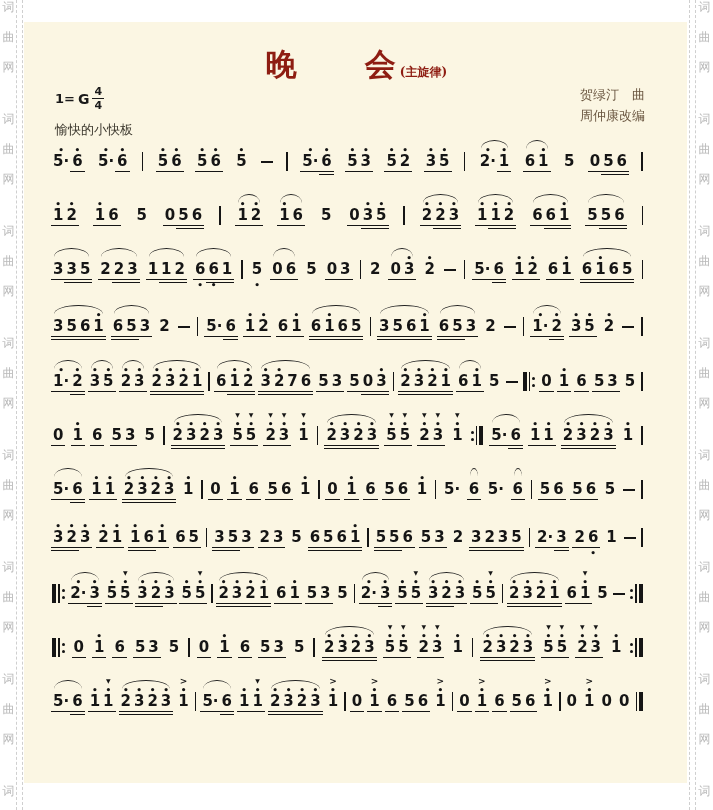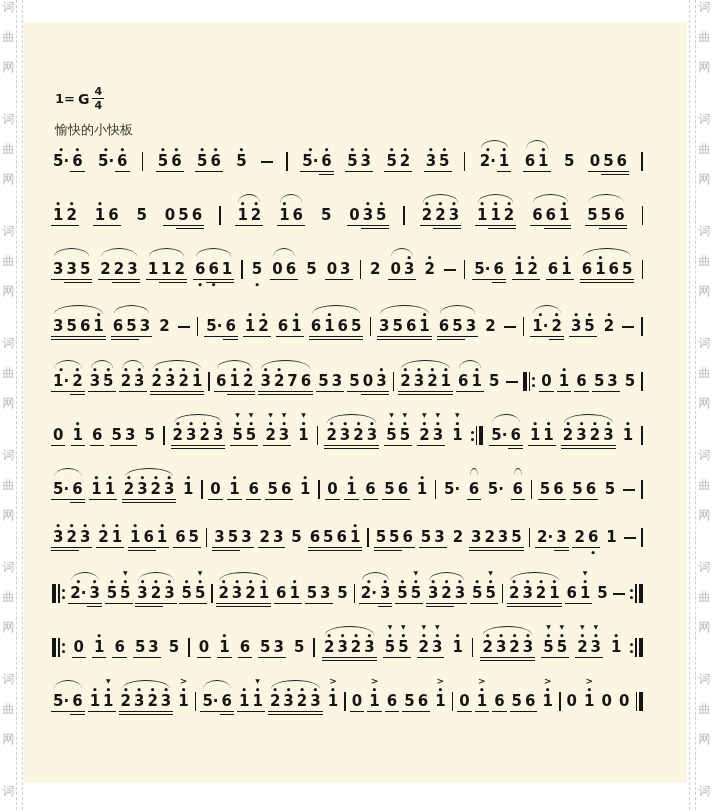"晚 会" div.title-row { html: none -> <div> <span>晚 会</span> <span>(主旋律)</span> </div> }
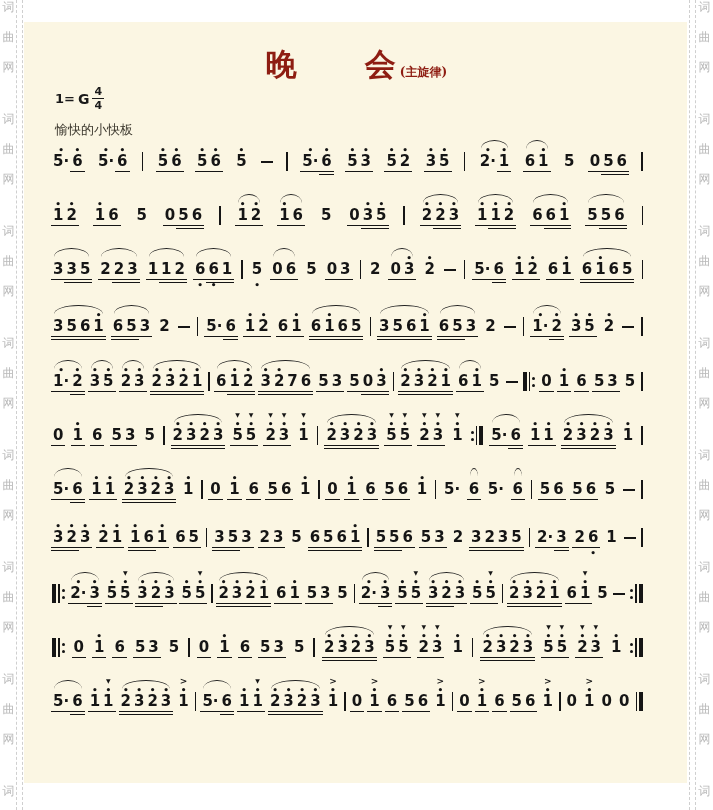"贺绿汀 曲" div.credits { html: none -> <div> <div>贺绿汀 曲</div> <div>周仲康改编</div> </div> }
